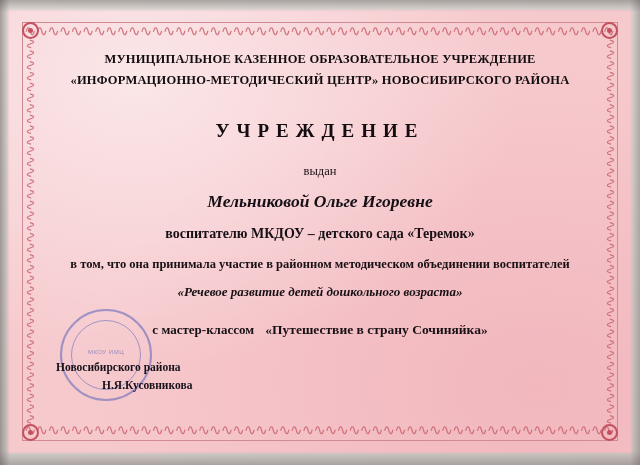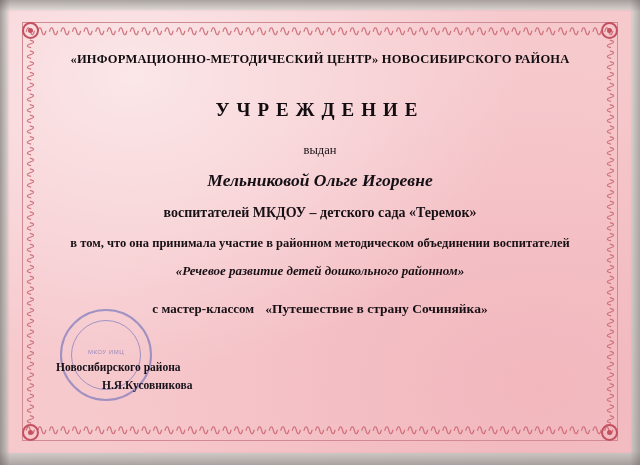"МУНИЦИПАЛЬНОЕ КАЗЕННОЕ ОБРАЗОВАТЕЛЬНОЕ" div.org-line { html: none -> <div>МУНИЦИПАЛЬНОЕ КАЗЕННОЕ ОБРАЗОВАТЕЛЬНОЕ УЧРЕЖДЕНИЕ</div> }
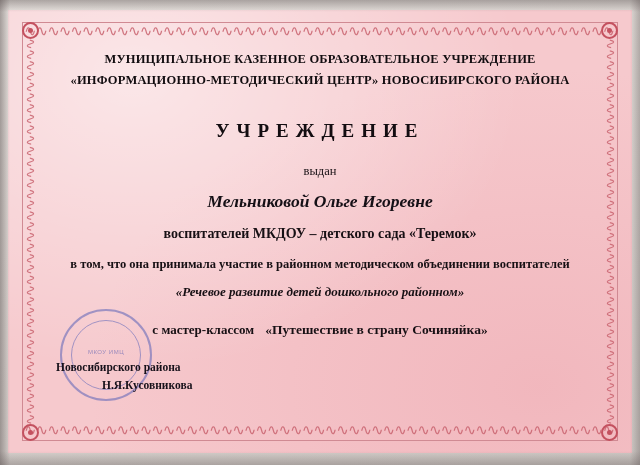"воспитателей МКДОУ – детского сада" div.position { text: воспитателей -> воспитателю }
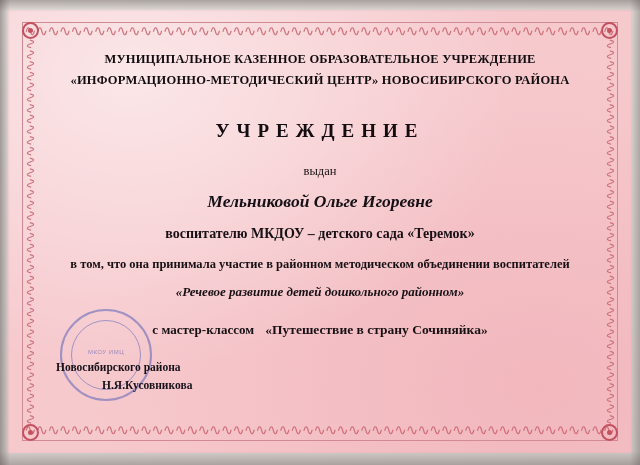"«Речевое развитие детей дошкольного" div.event-title { text: районном -> возраста }
